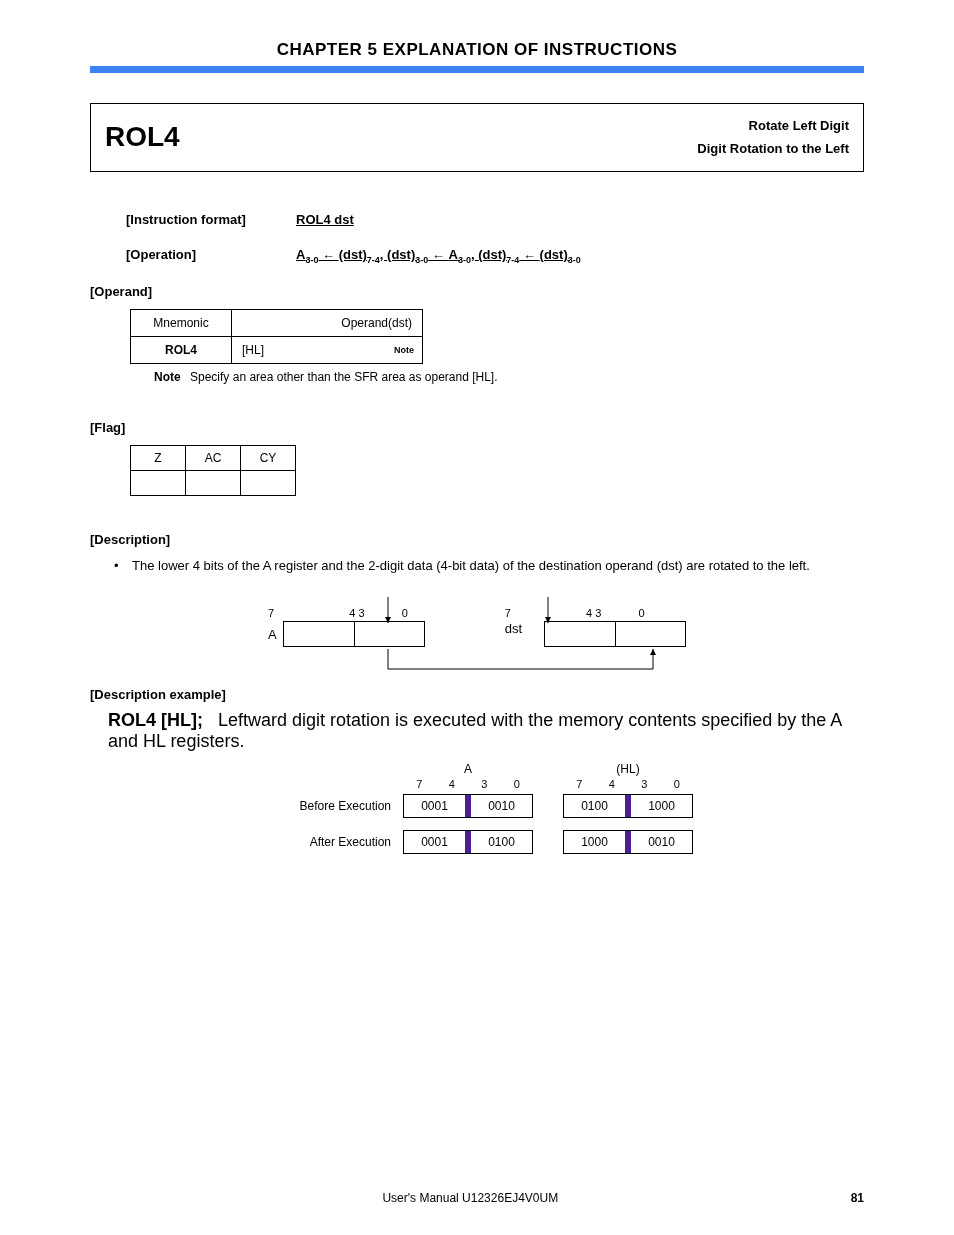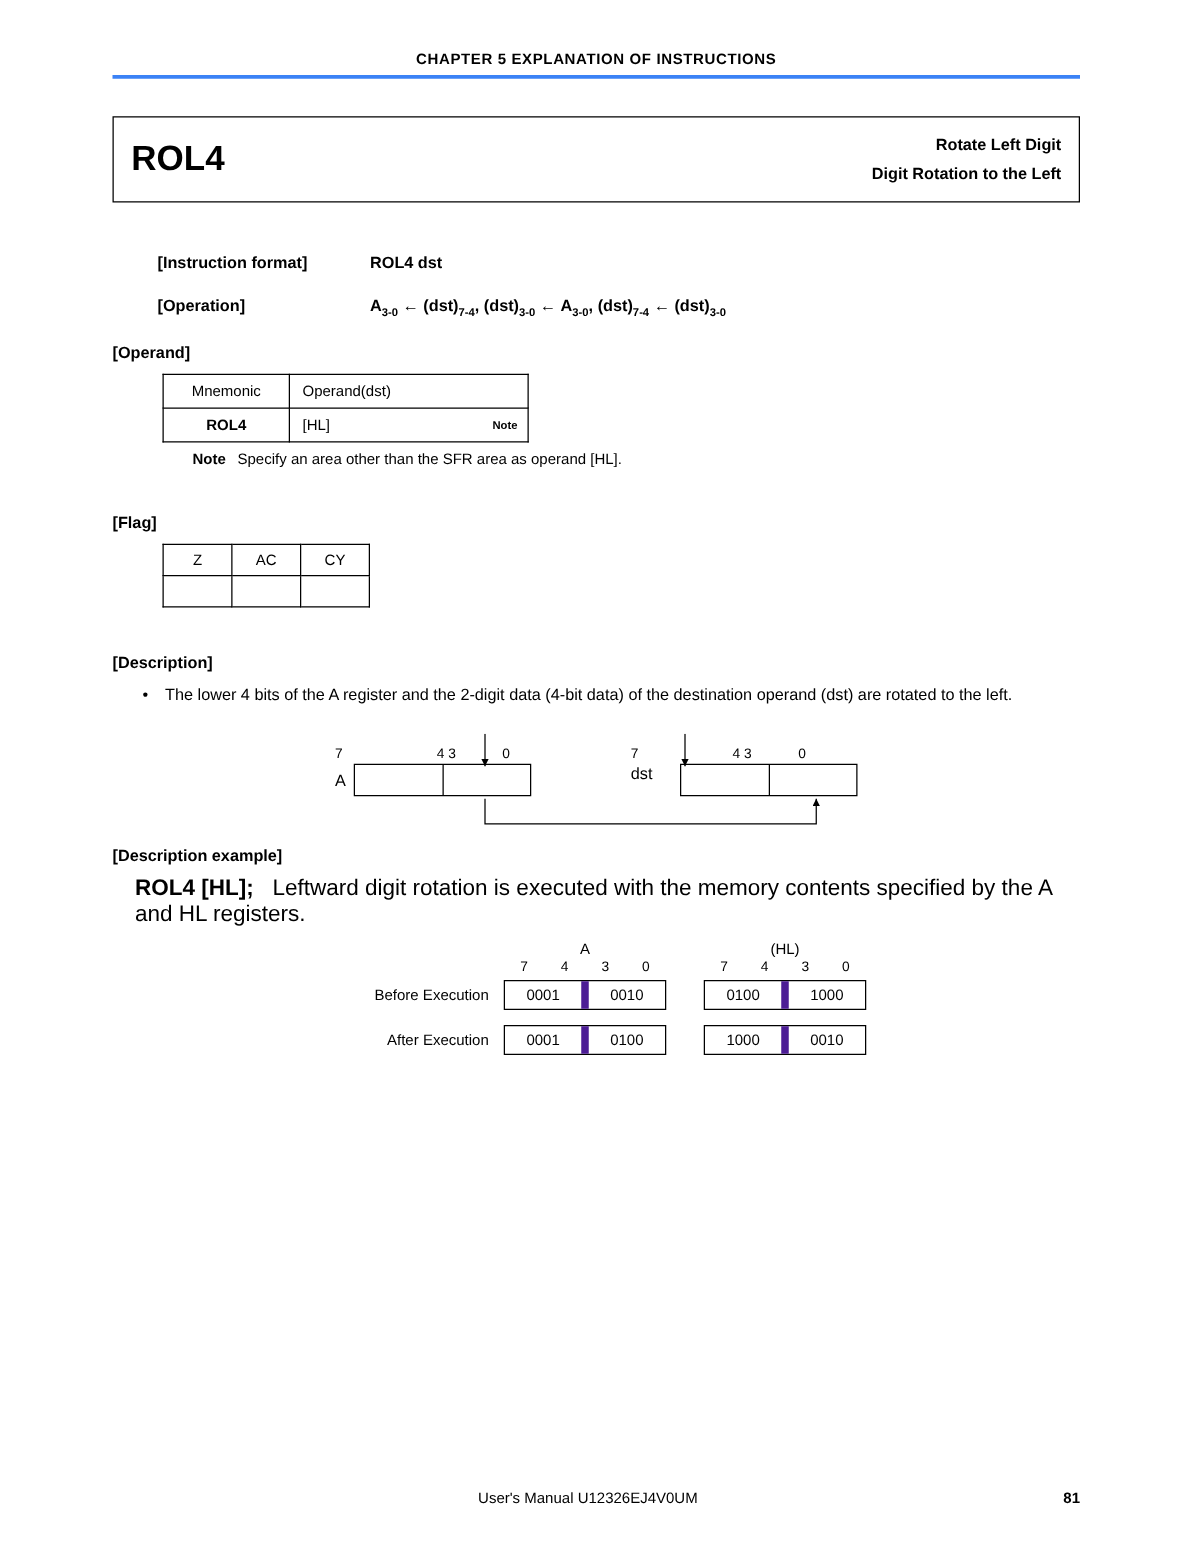"CHAPTER 5 EXPLANATION OF INSTRUCTIONS" .chapter-header { border-bottom: 3px solid #3b82f6 -> 7px solid #3b82f6; font-size: 12px -> 17px }
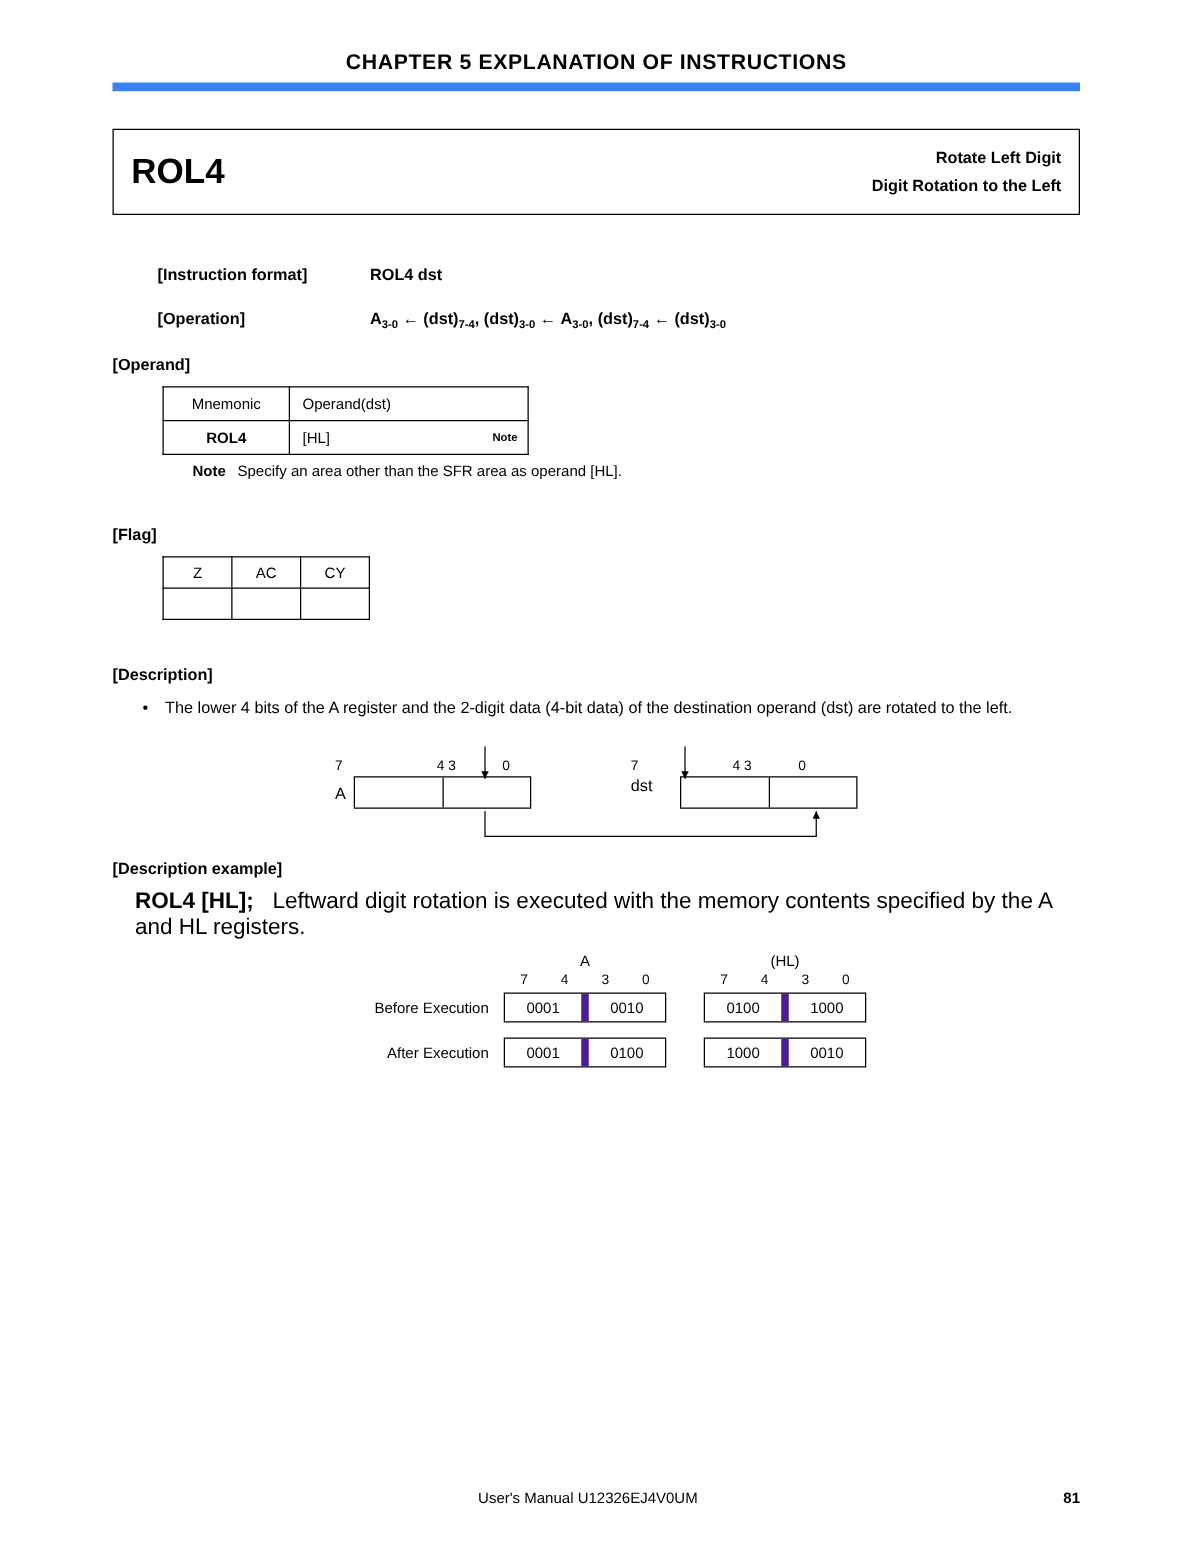"ROL4 dst" .sec-body { text-decoration: none -> underline }
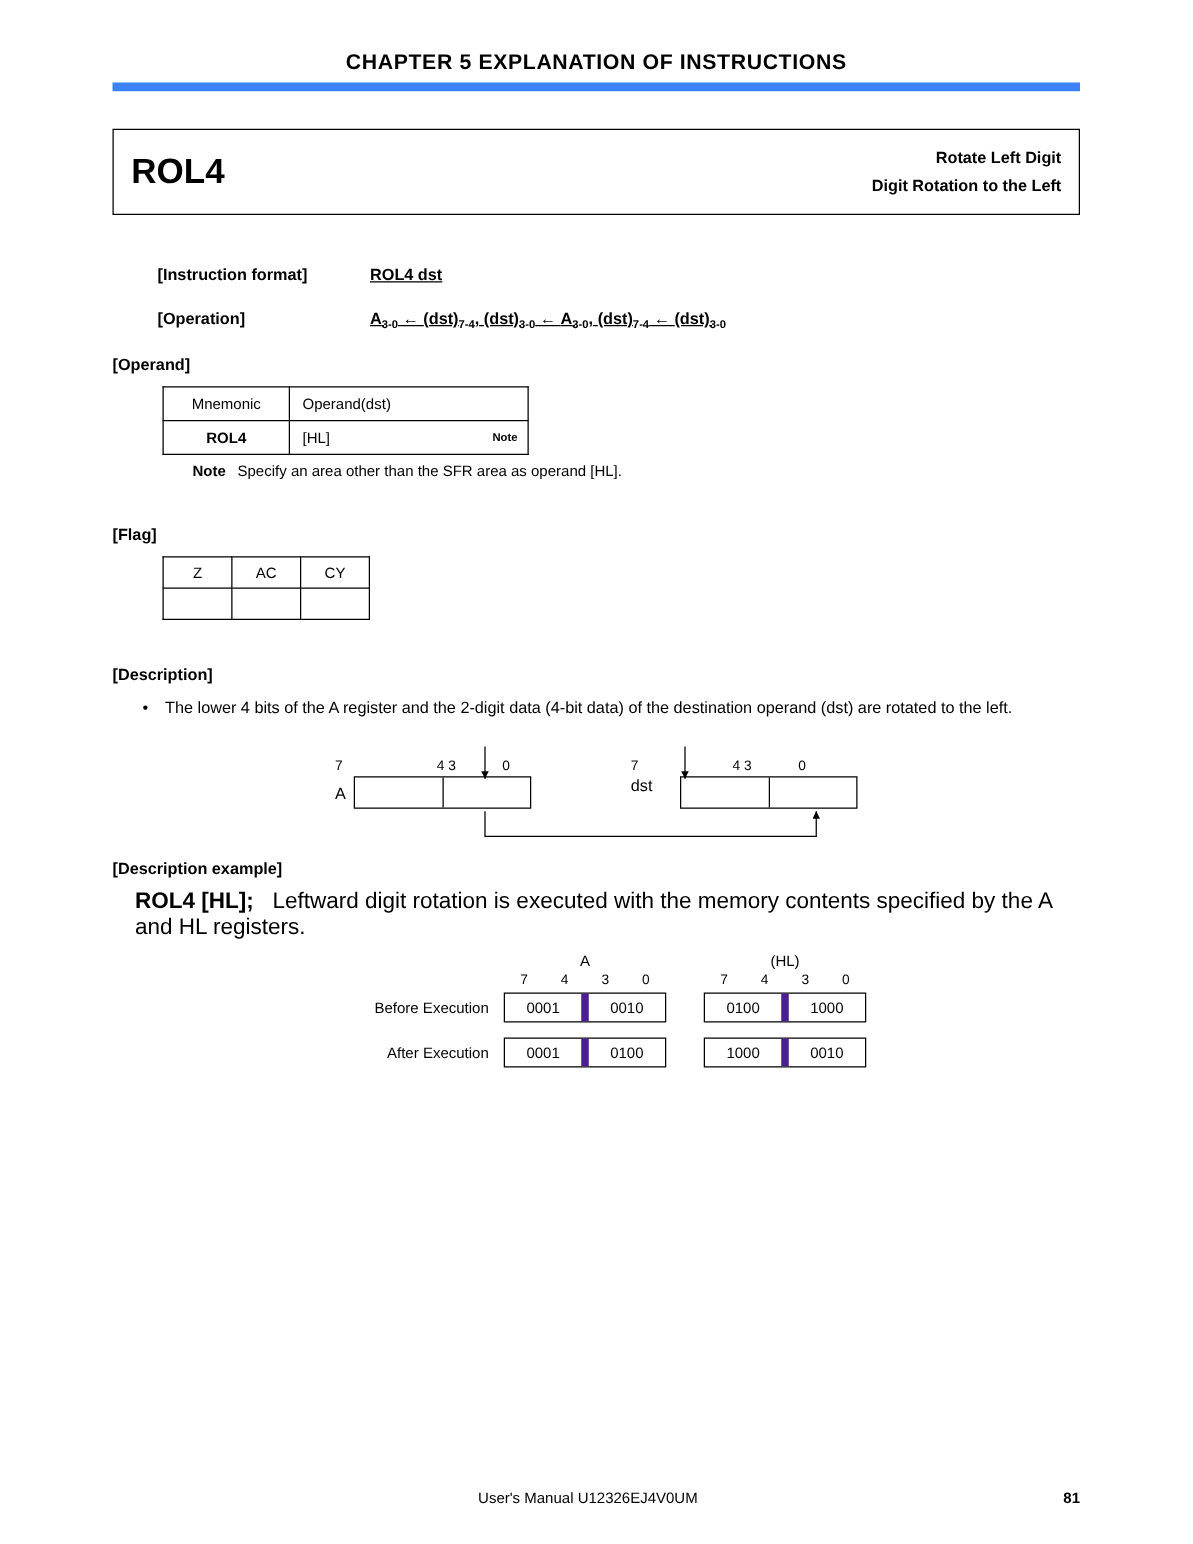"Operand(dst)" .operand-table .op-col { text-align: left -> right }
